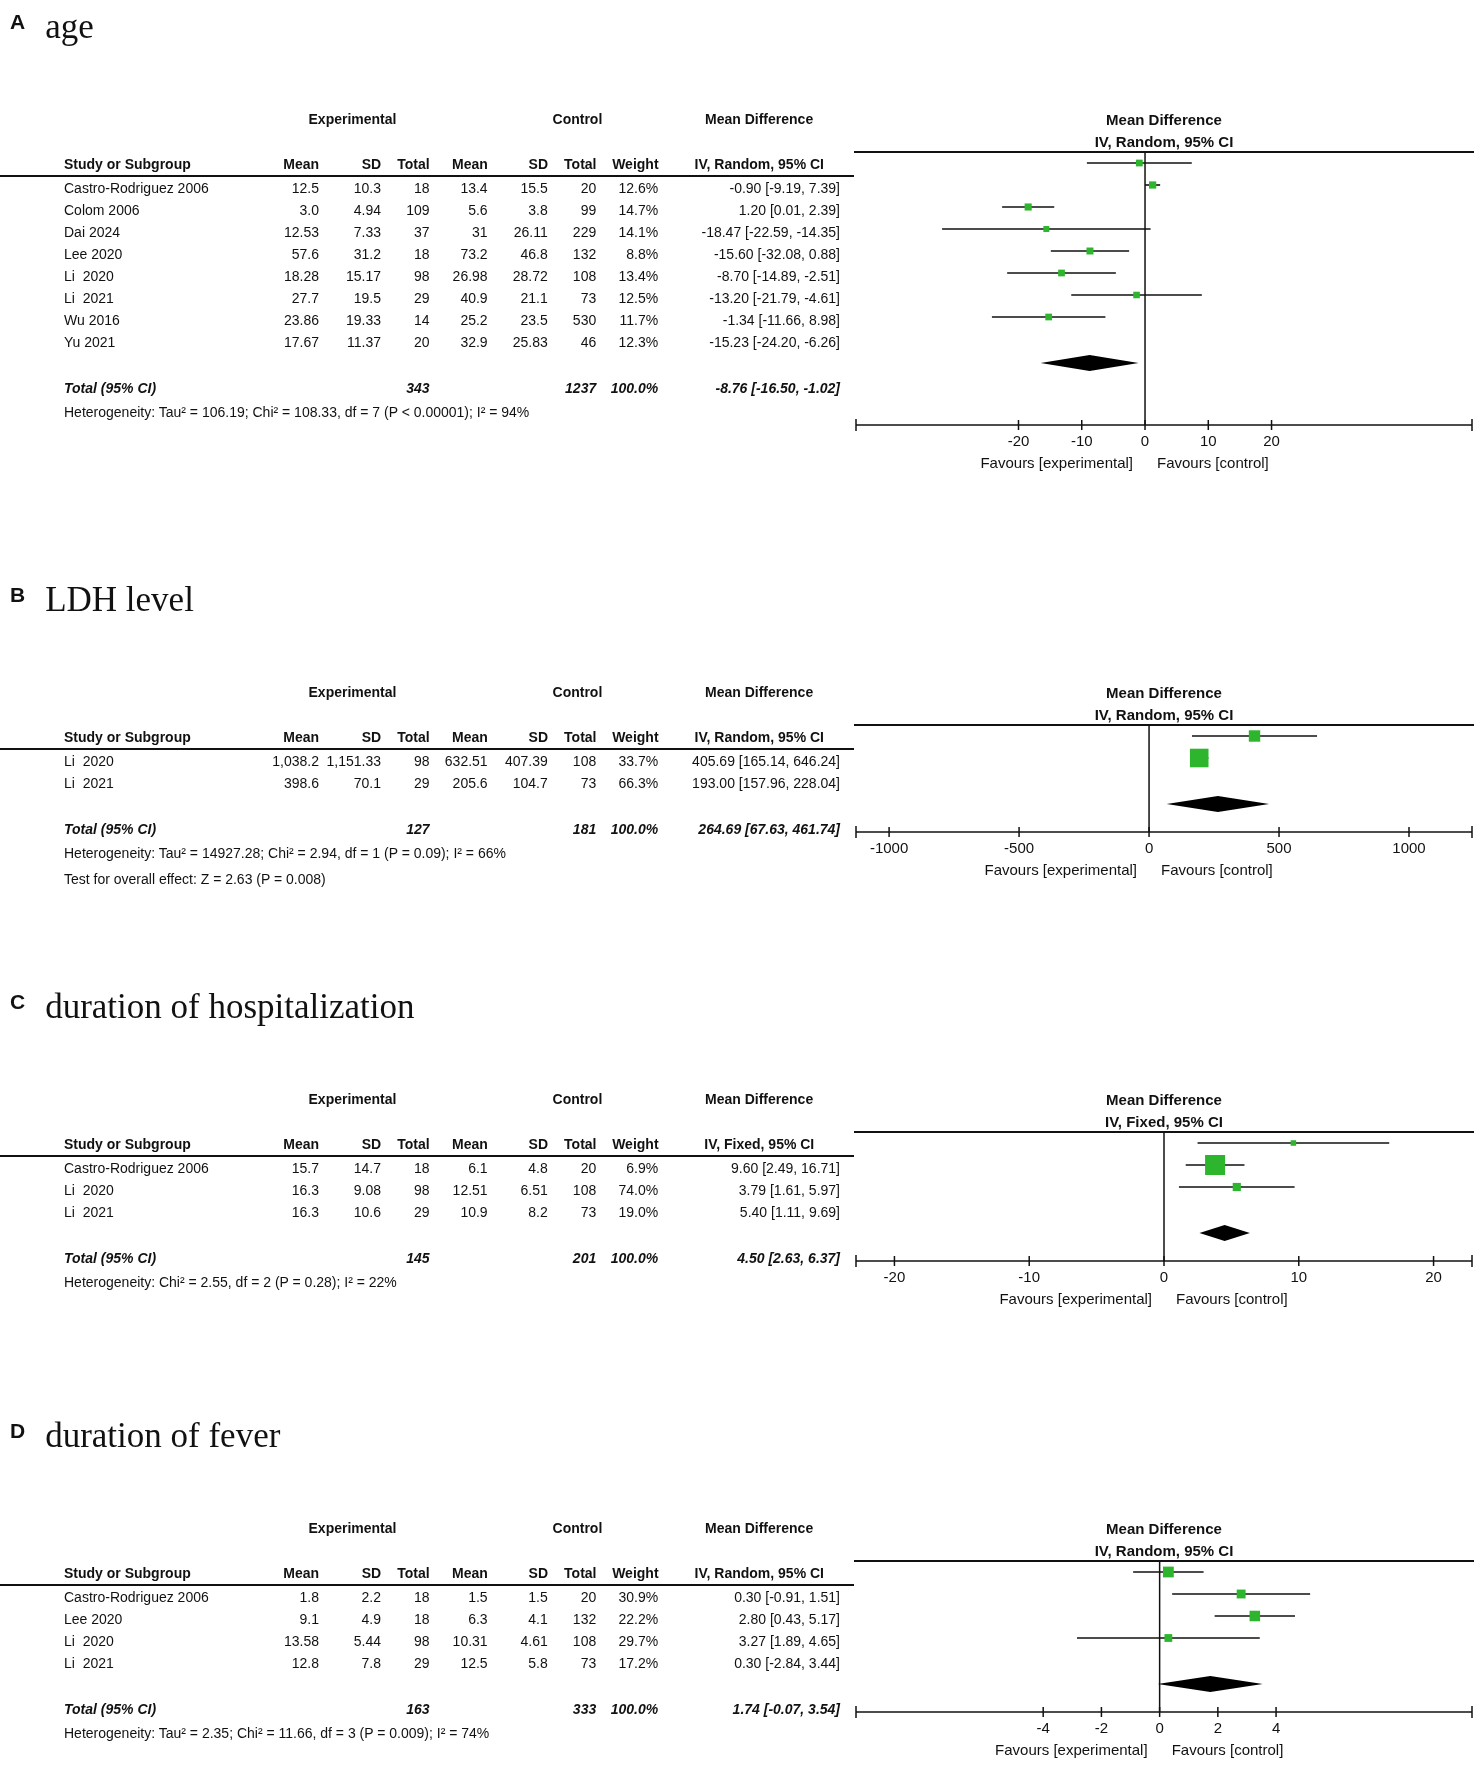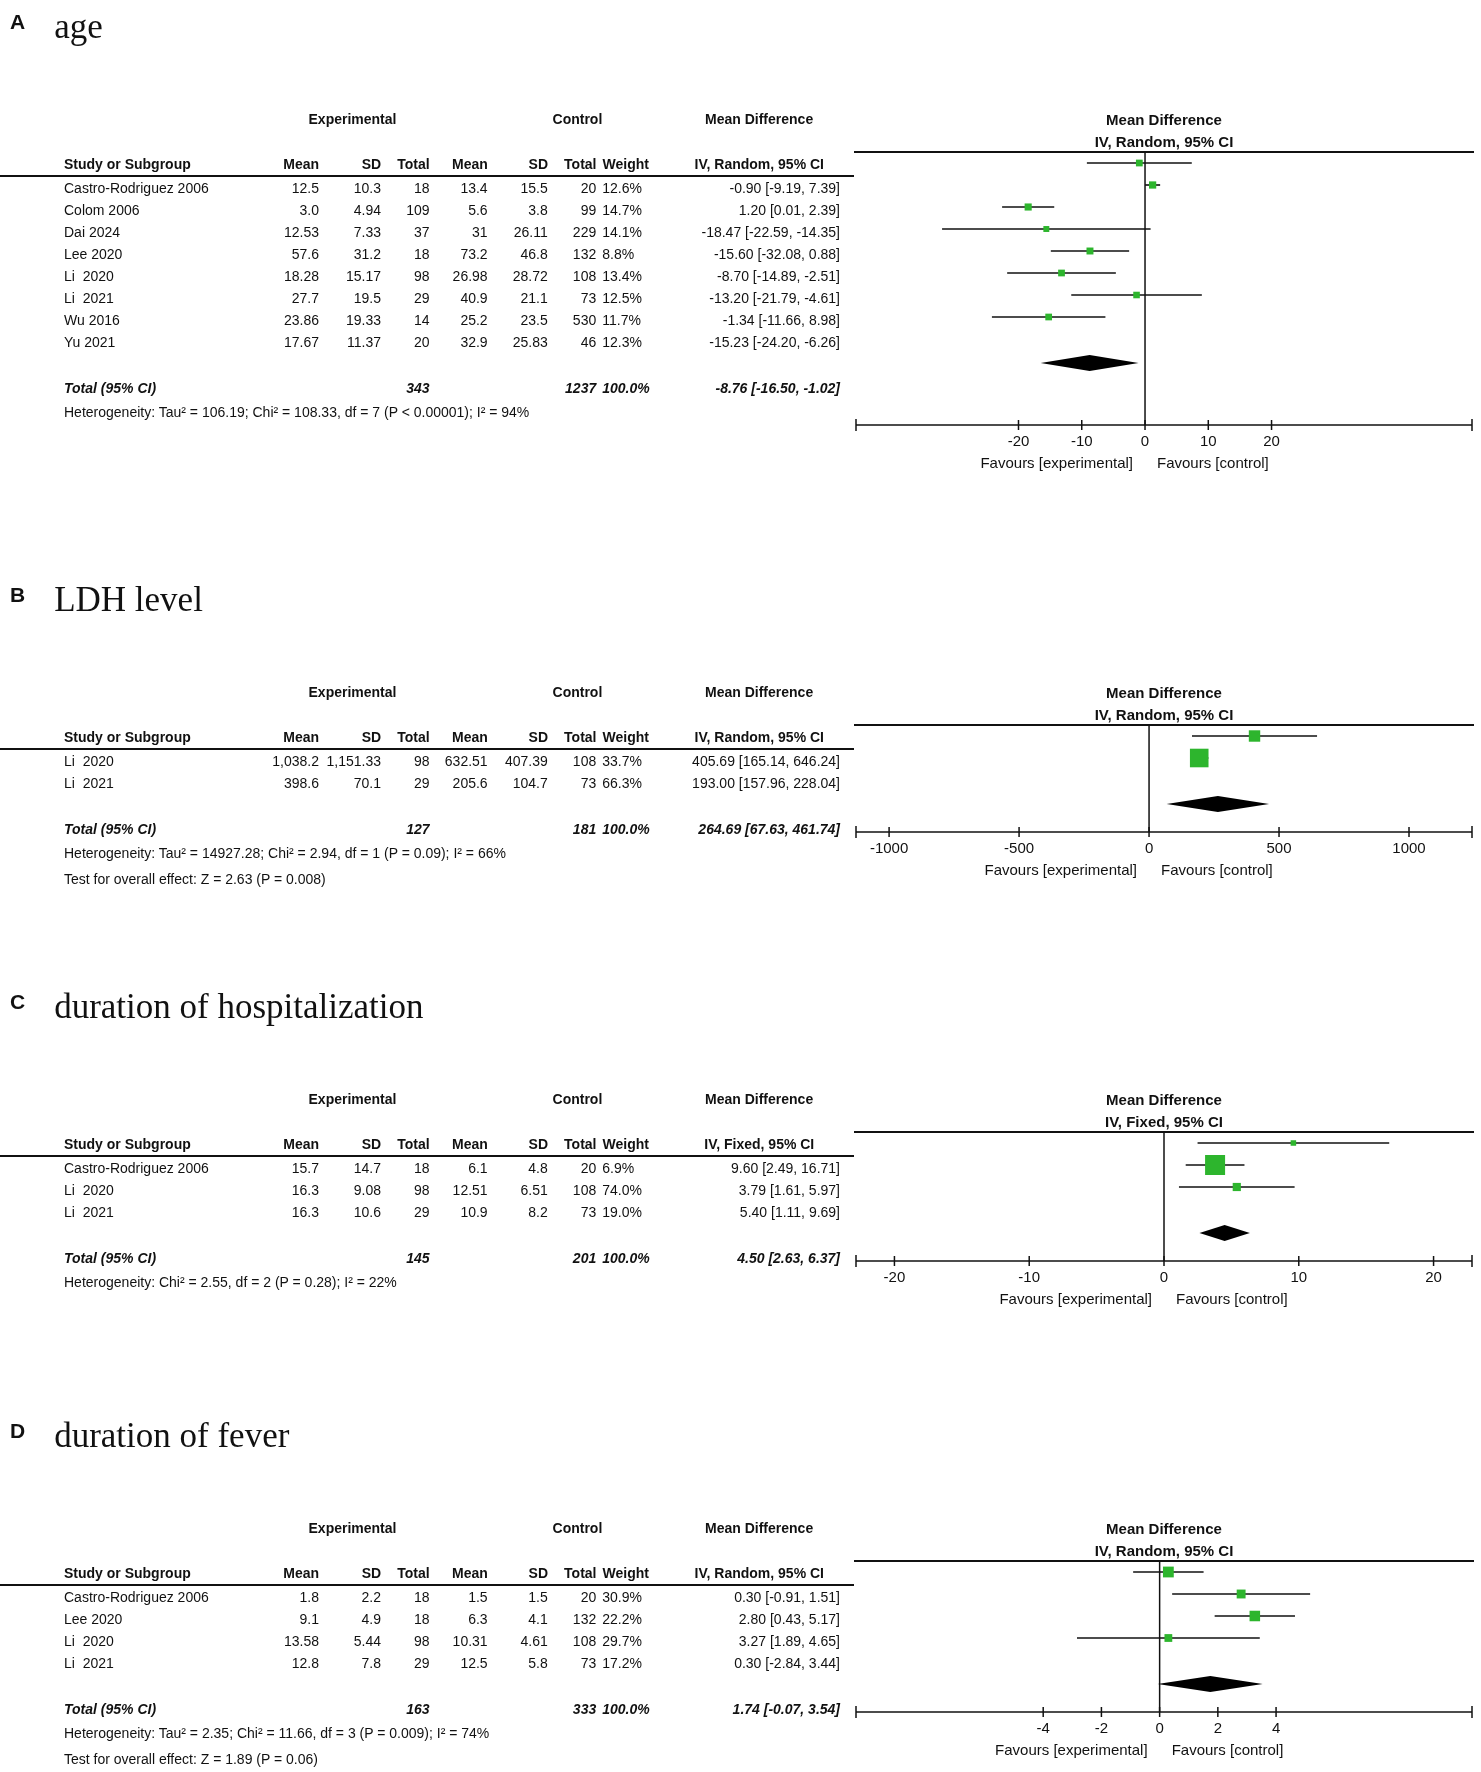"age" .ptitle { margin-left: 29px -> 20px }
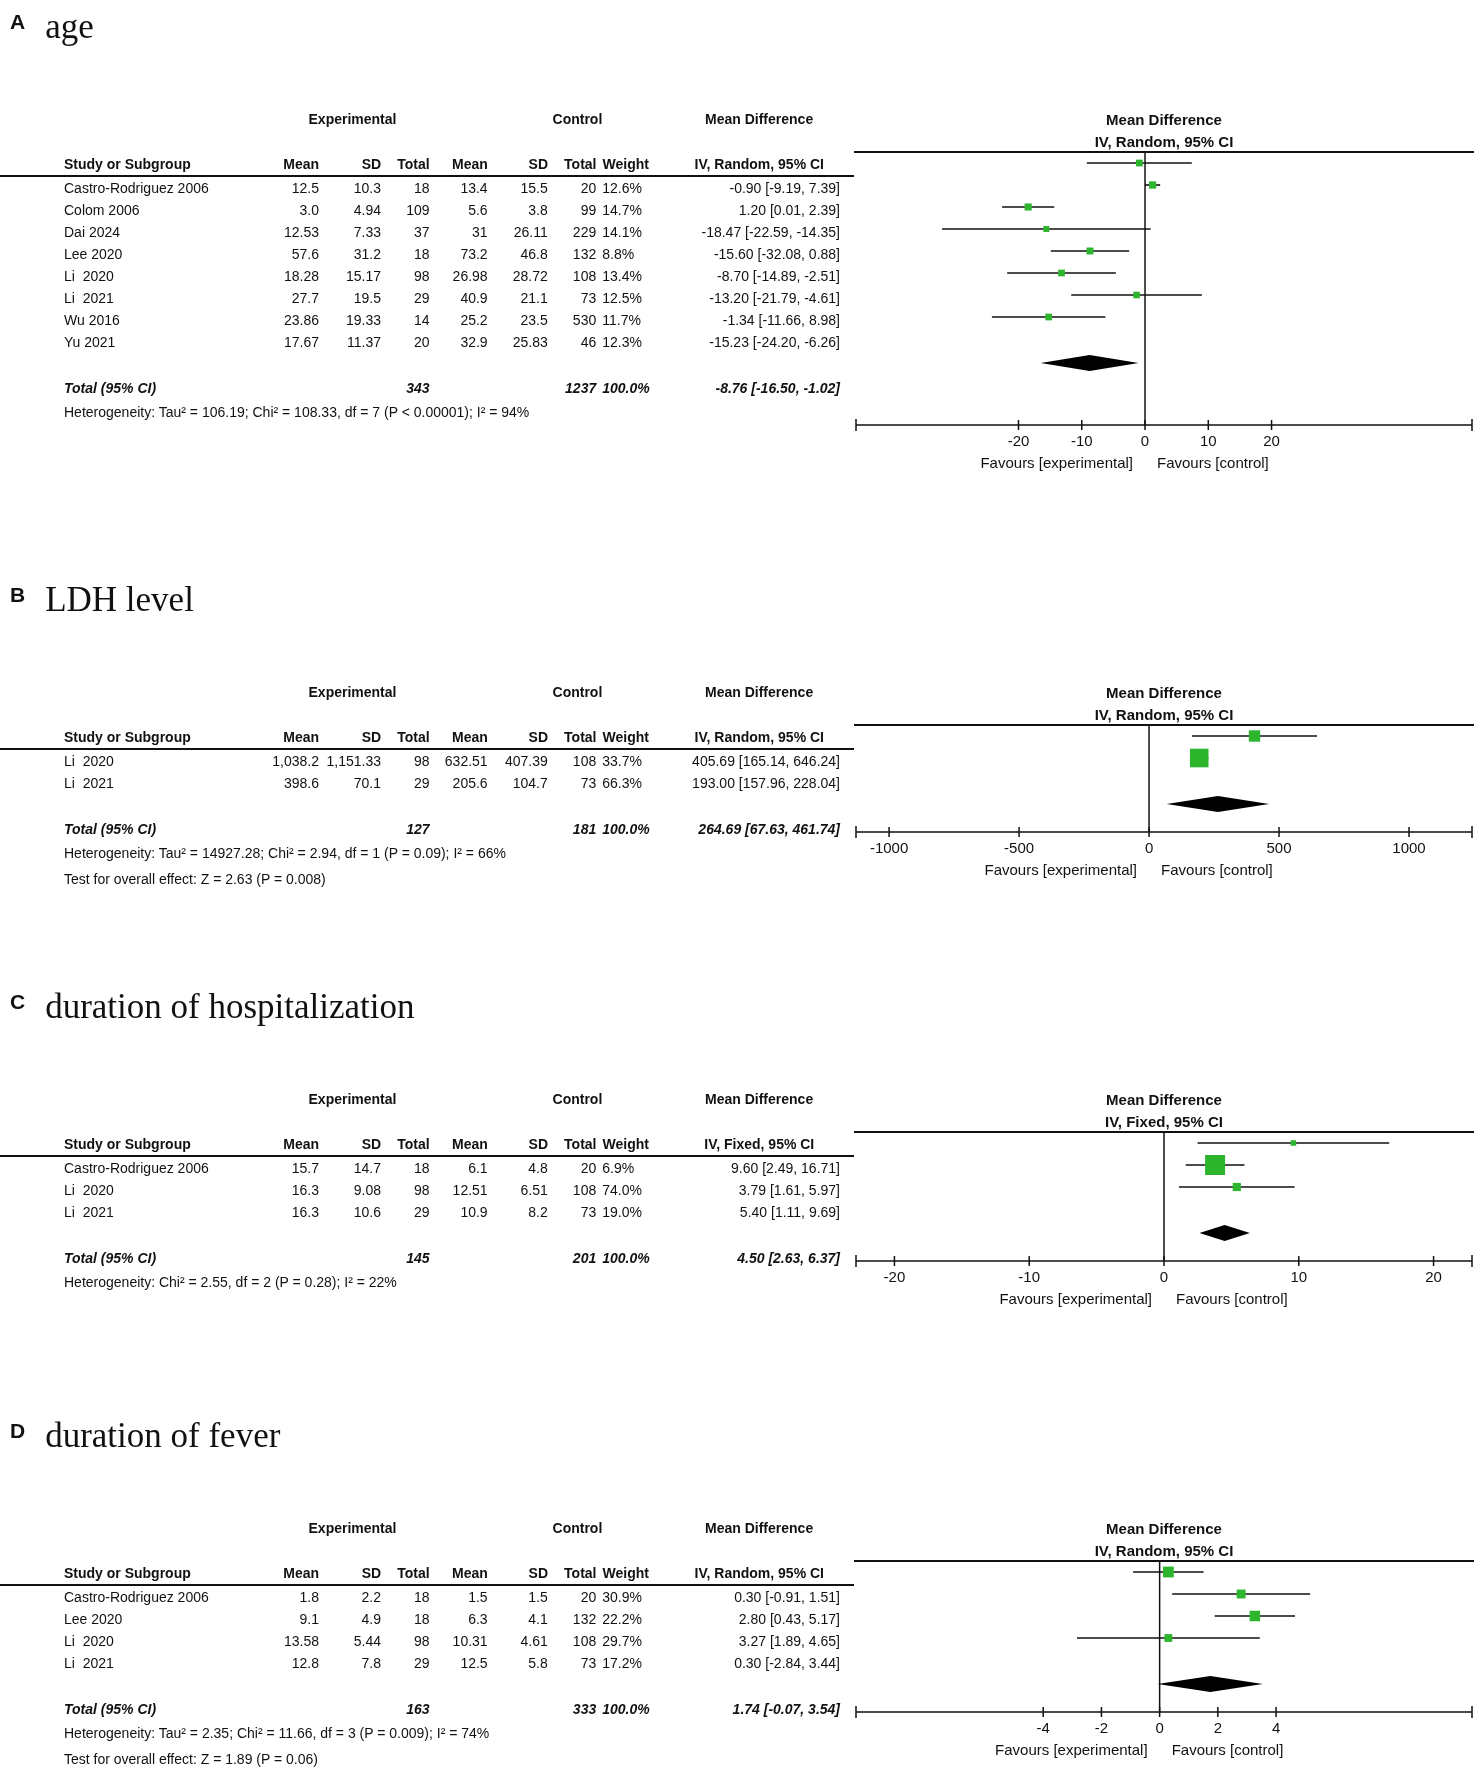"Weight" .cw { text-align: none -> right }
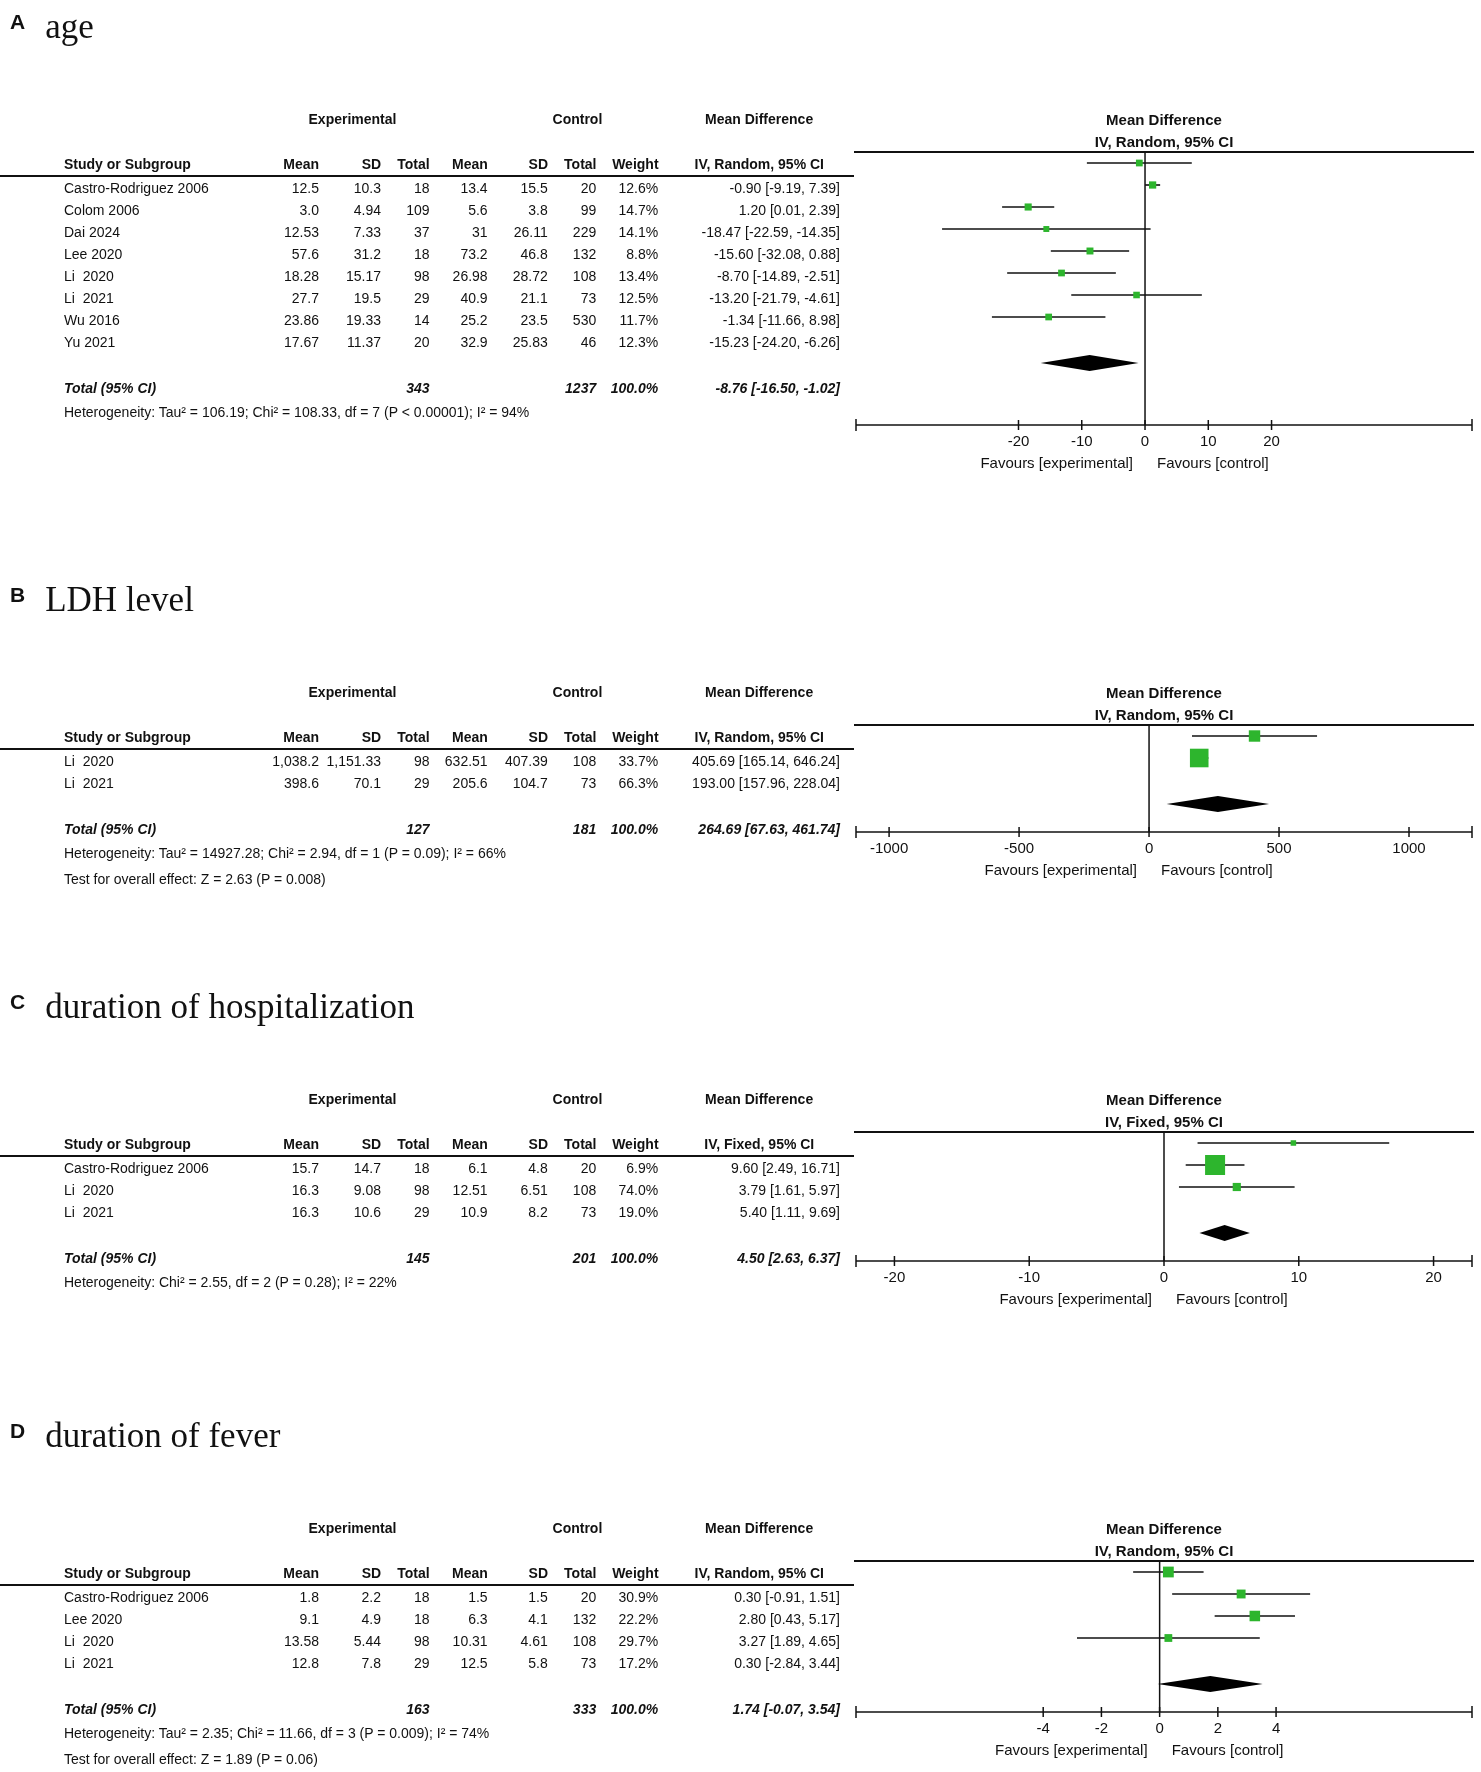"Test for overall effect: Z = 1.89" div.row { html: <div> <span>Test for overall effect: Z = 1.89 (P = 0.06)</span> </div> -> none }
